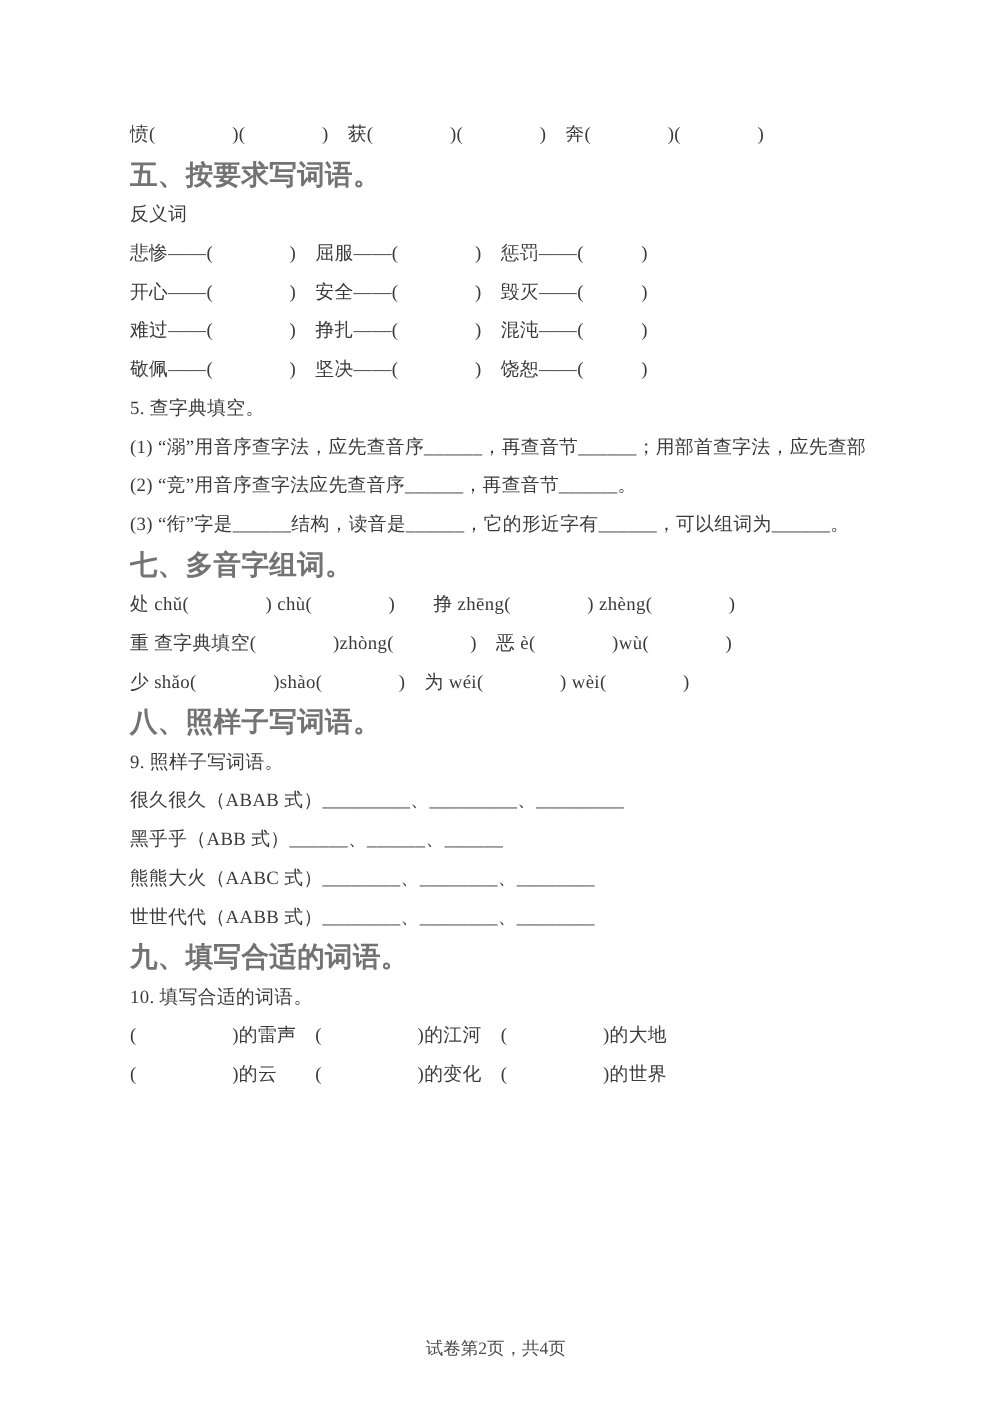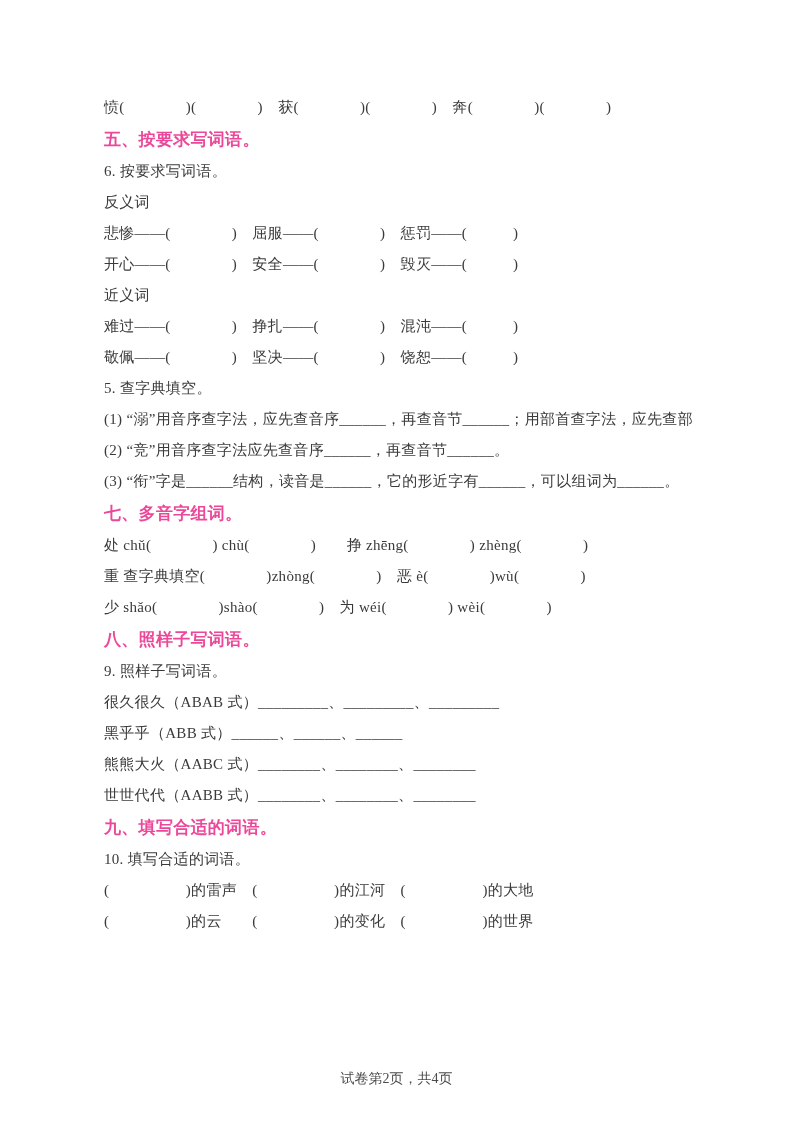"五、按要求写词语。" .heading { color: #ec4899 -> #737373; font-size: 17px -> 22px }
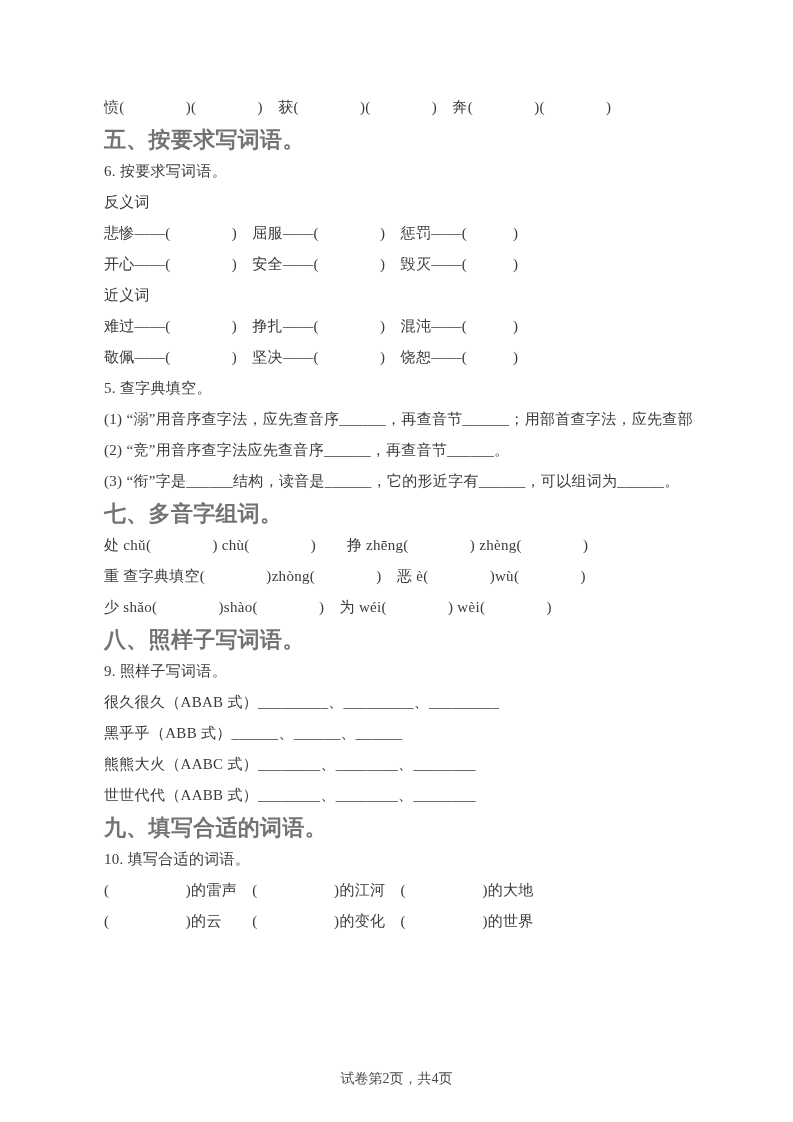"6. 按要求写词语。" div.line { html: <div>6. 按要求写词语。</div> -> none }
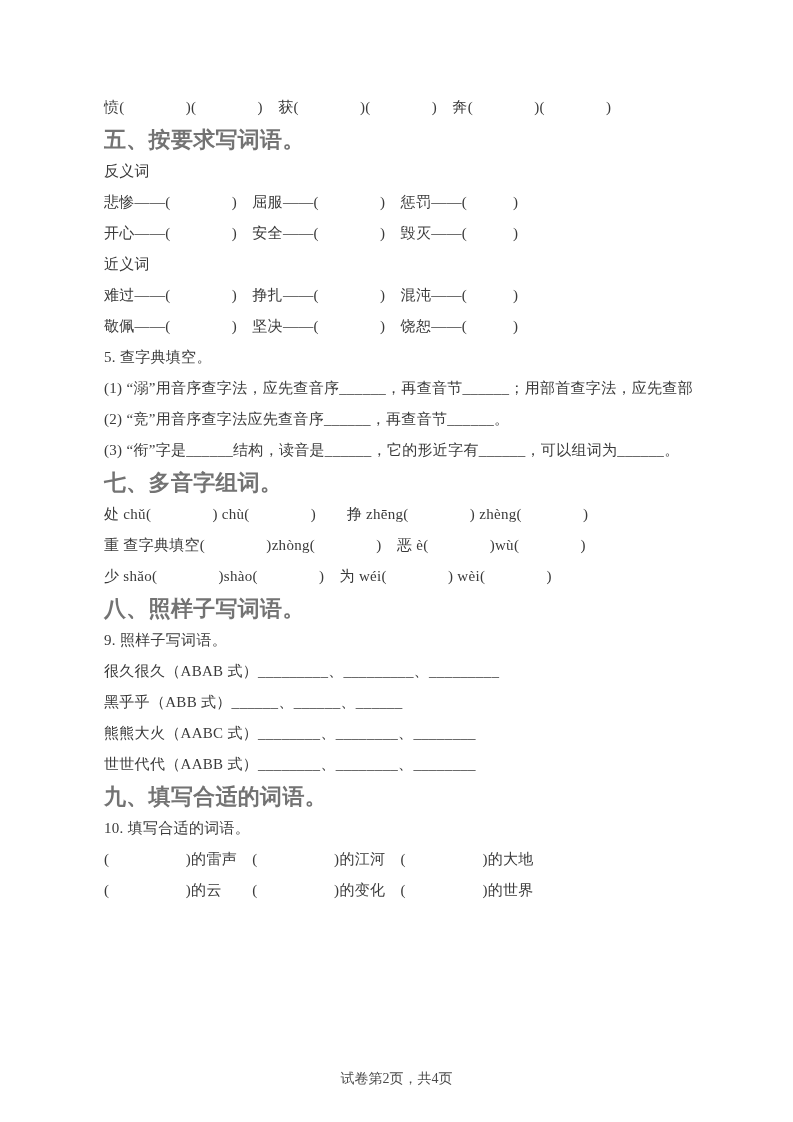"近义词" div.line { html: <div>近义词</div> -> none }
